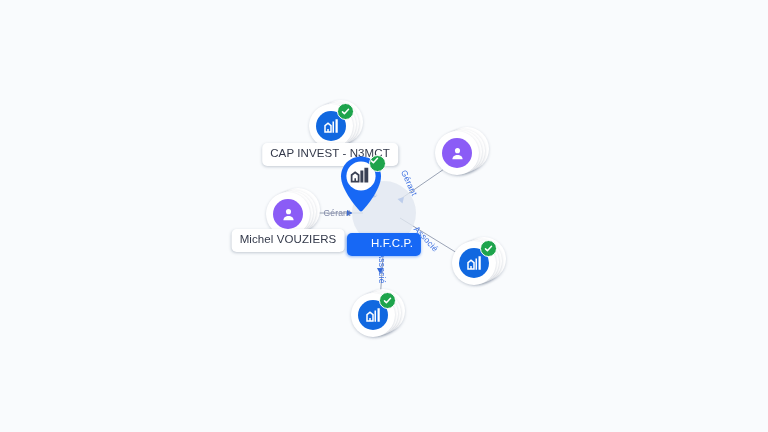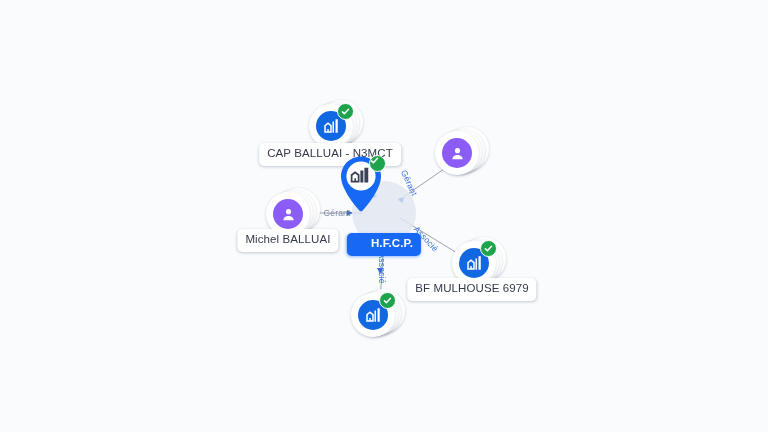"CAP BALLUAI - N3MCT" div.label { text: BALLUAI -> INVEST }
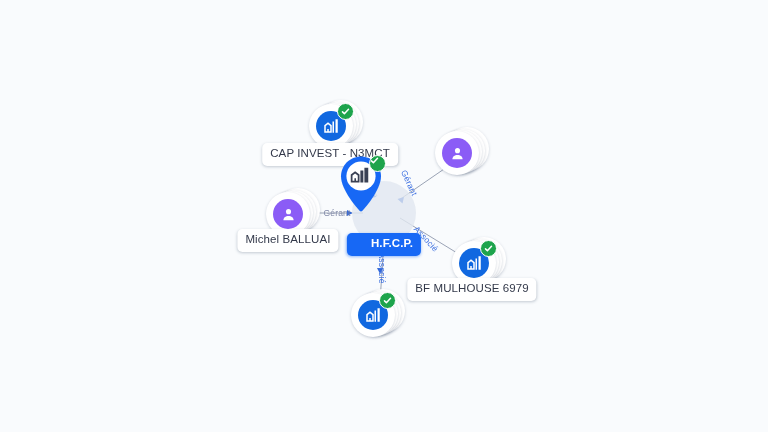"Michel BALLUAI" div.label { text: BALLUAI -> VOUZIERS }
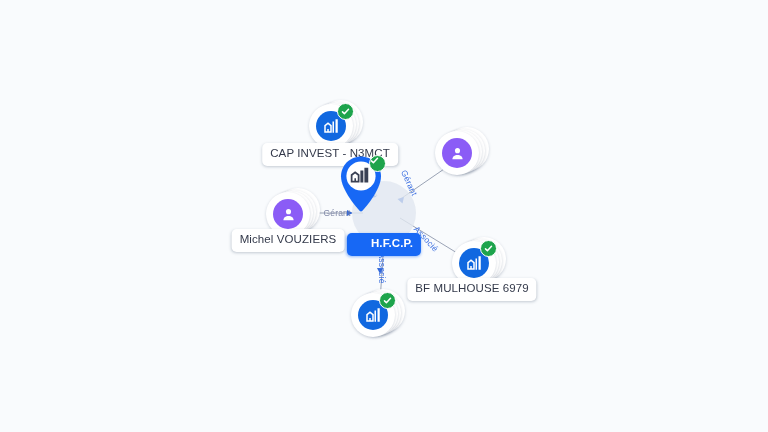"H.F.C.P." .label.primary { font-weight: 700 -> 400 }
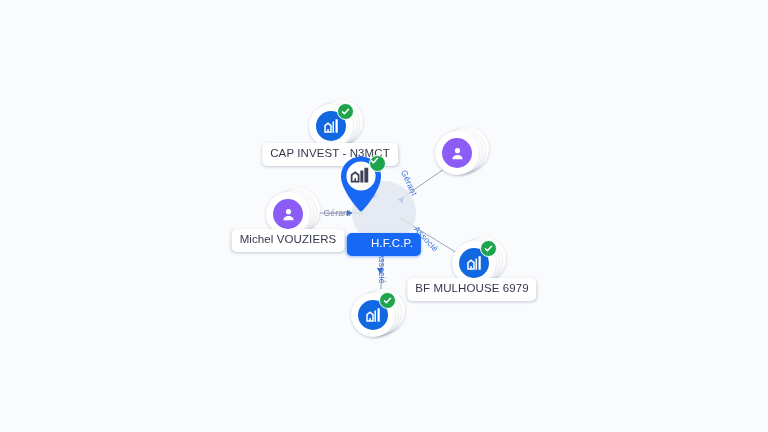"BF MULHOUSE 6979" div.label { html: <div>BF MULHOUSE 6979</div> -> none }
